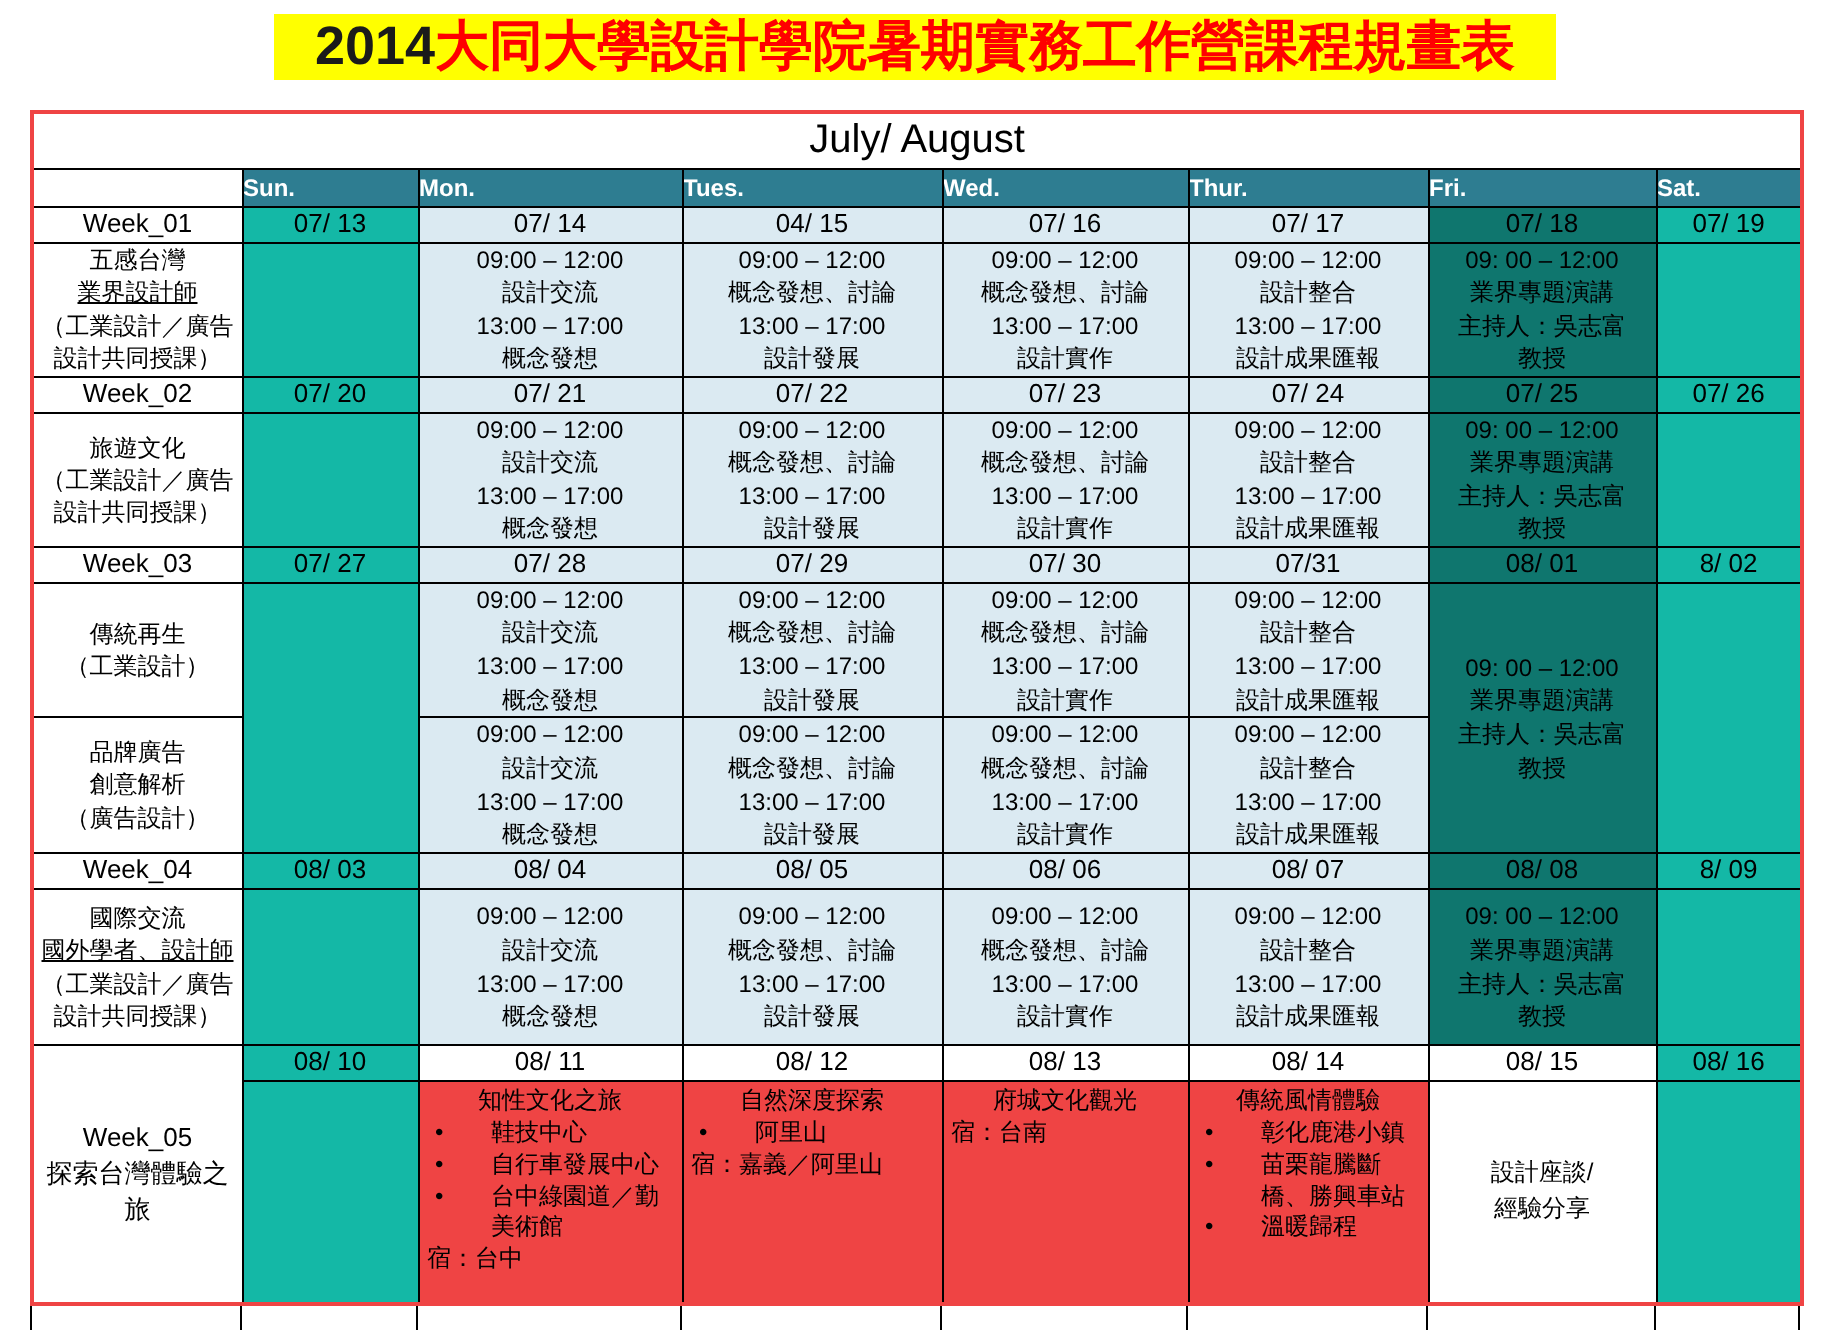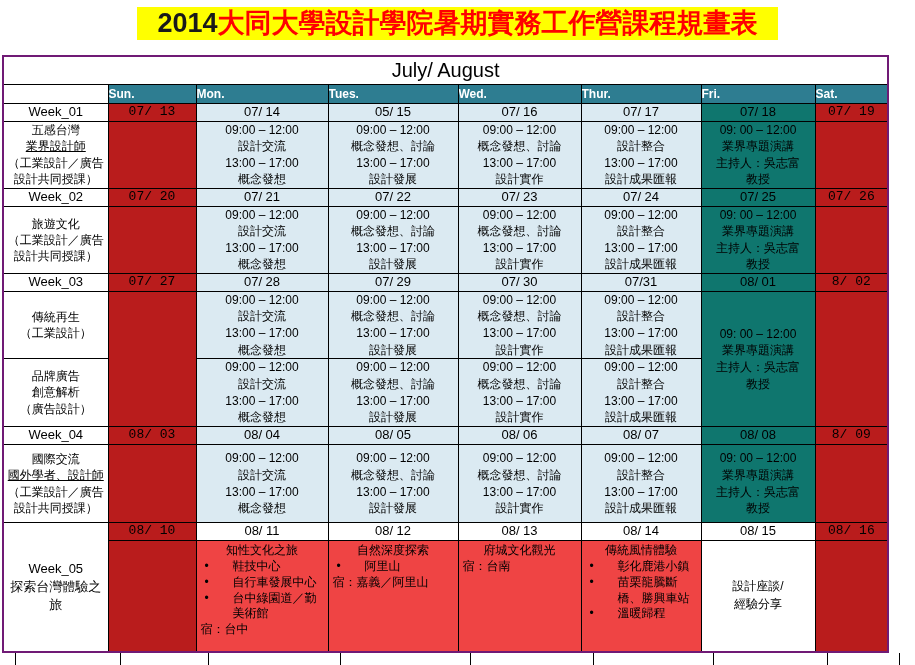"July/ August" table { border: 2px solid #701a75 -> 2px solid #ef4444; left: 2px -> 15px }
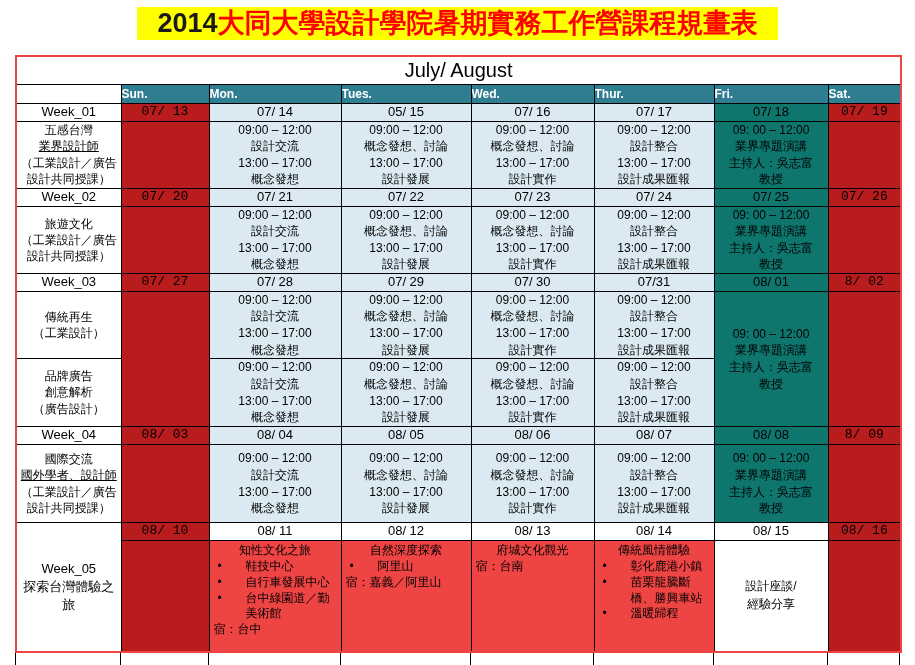"07/ 13" .pink { background: #b91c1c -> #14b8a6; font-family: Liberation Mono, monospace -> none }
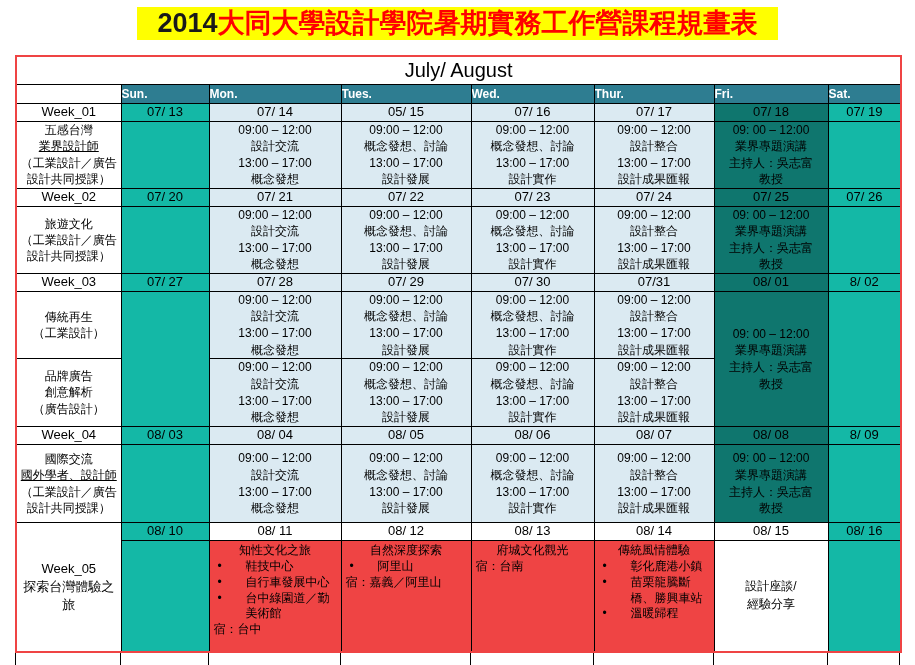"05/ 15" td.blue { text: 05/ -> 04/ }
